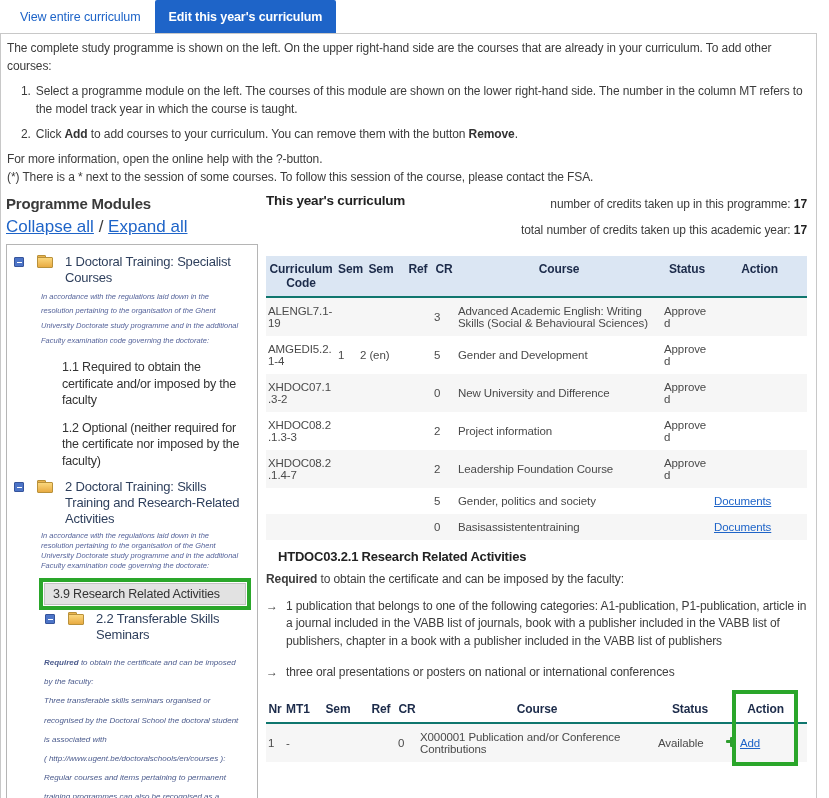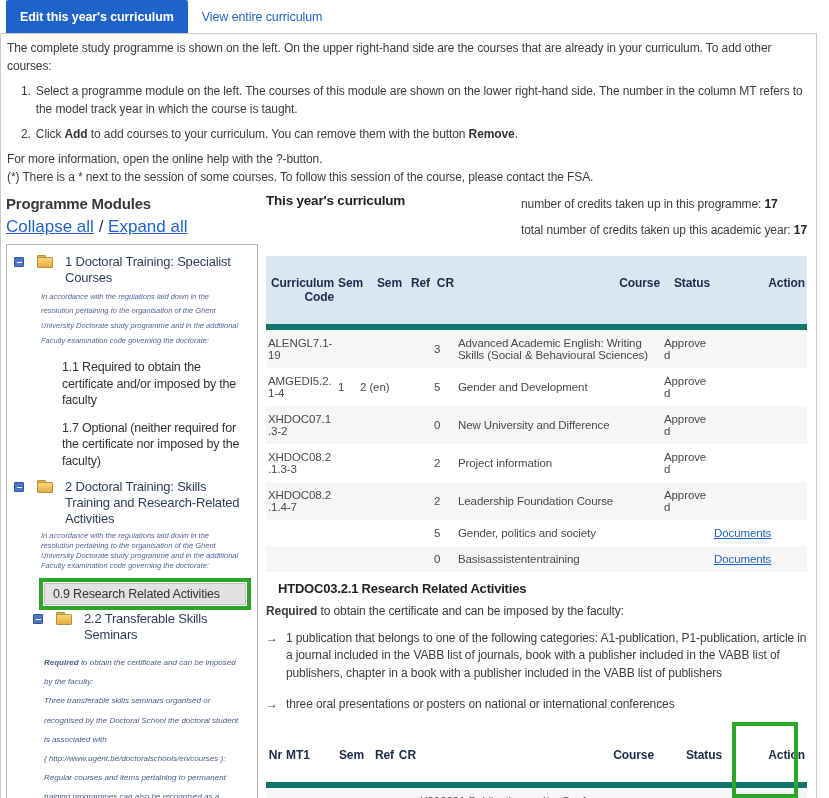"Edit this year's curriculum" div.tab { order: before "View entire curriculum" -> after "View entire curriculum" }
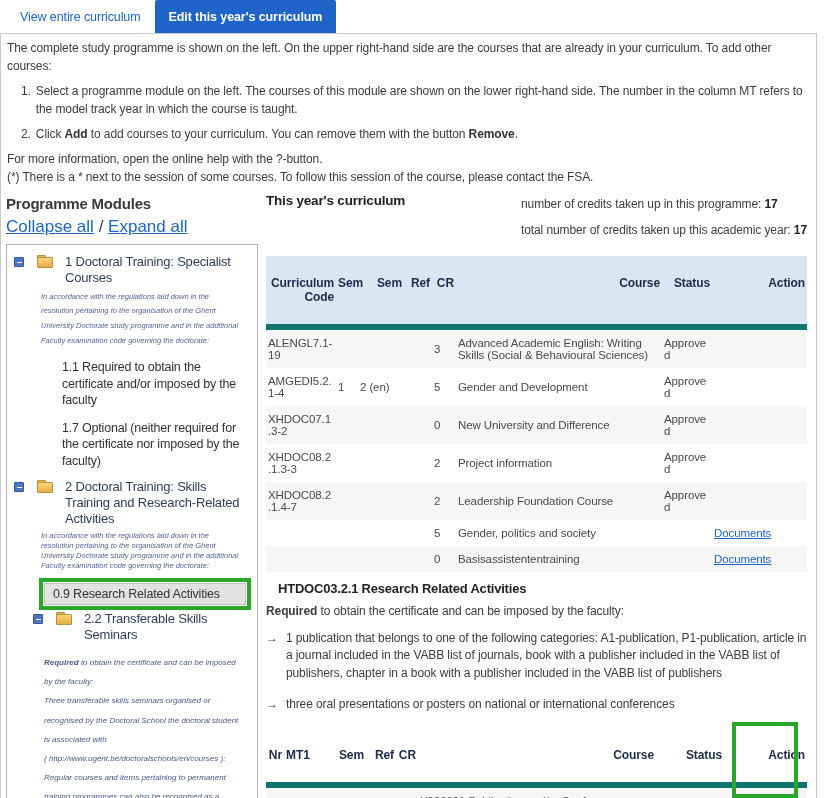"number of credits taken up" .credits { text-align: left -> right }
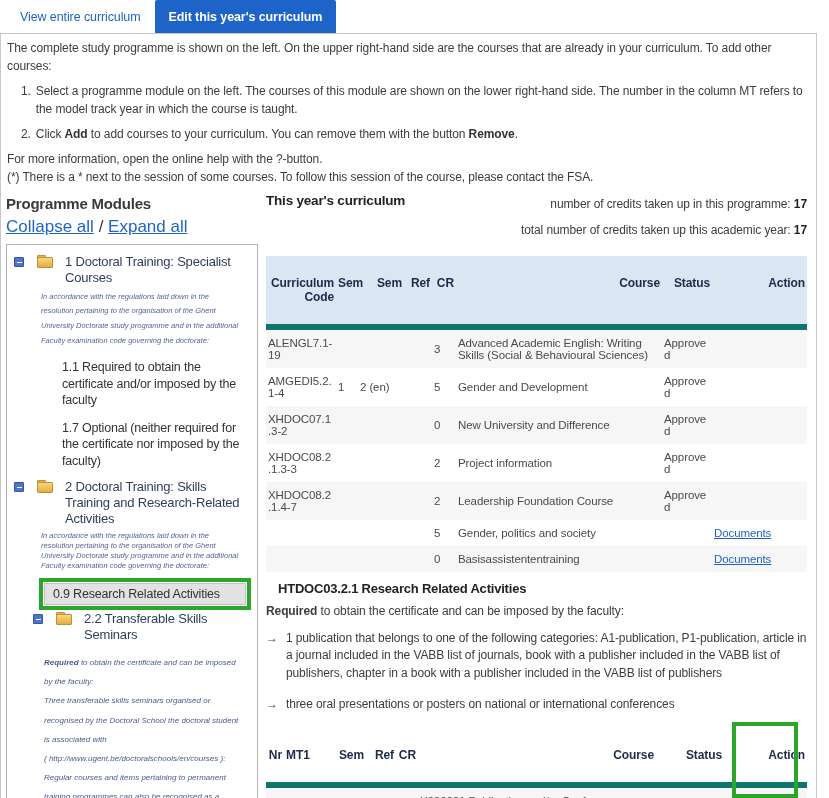"Curriculum Code" table.ctable th { border-bottom: 6px solid #0f766e -> 2px solid #0f766e; padding: 20px 2px -> 6px 2px; text-align: right -> center }
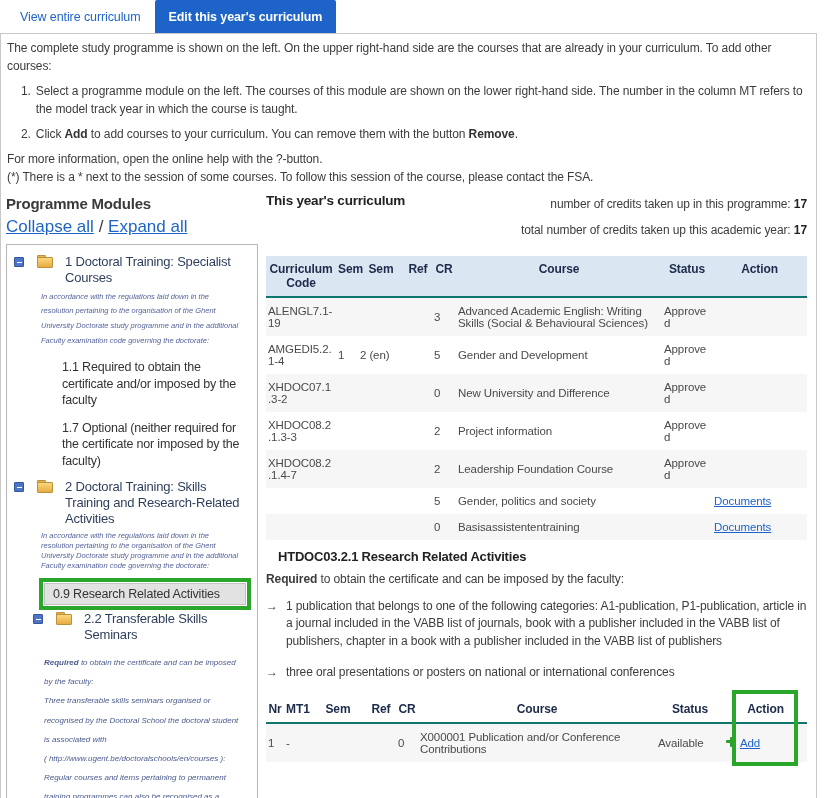"1.7 Optional (neither required for" div.leaf { text: 1.7 -> 1.2 }
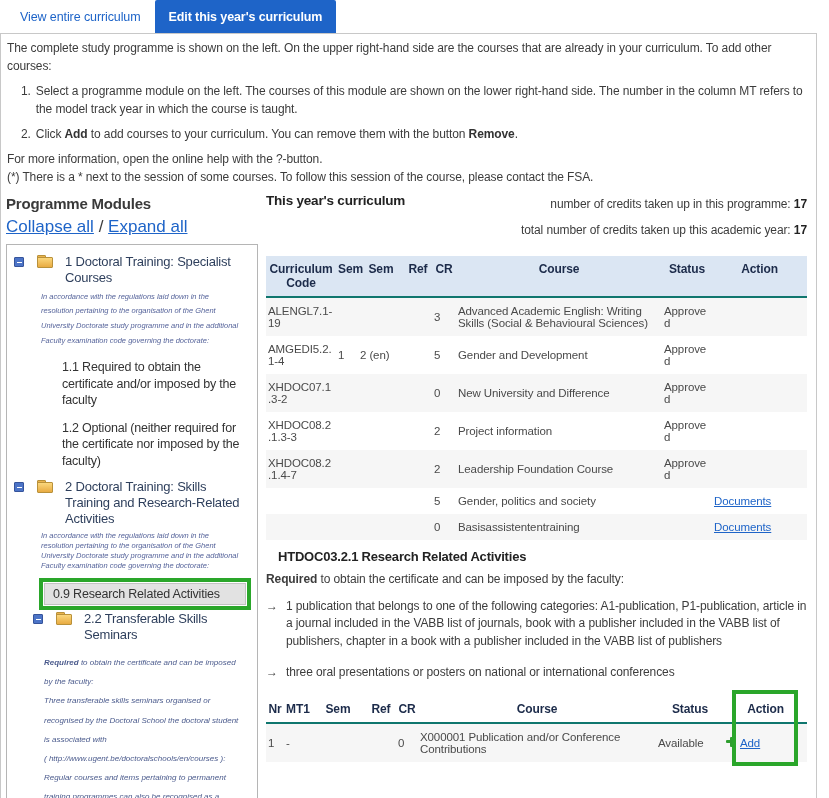"0.9 Research Related Activities" div.leaf-selected { text: 0.9 -> 3.9 }
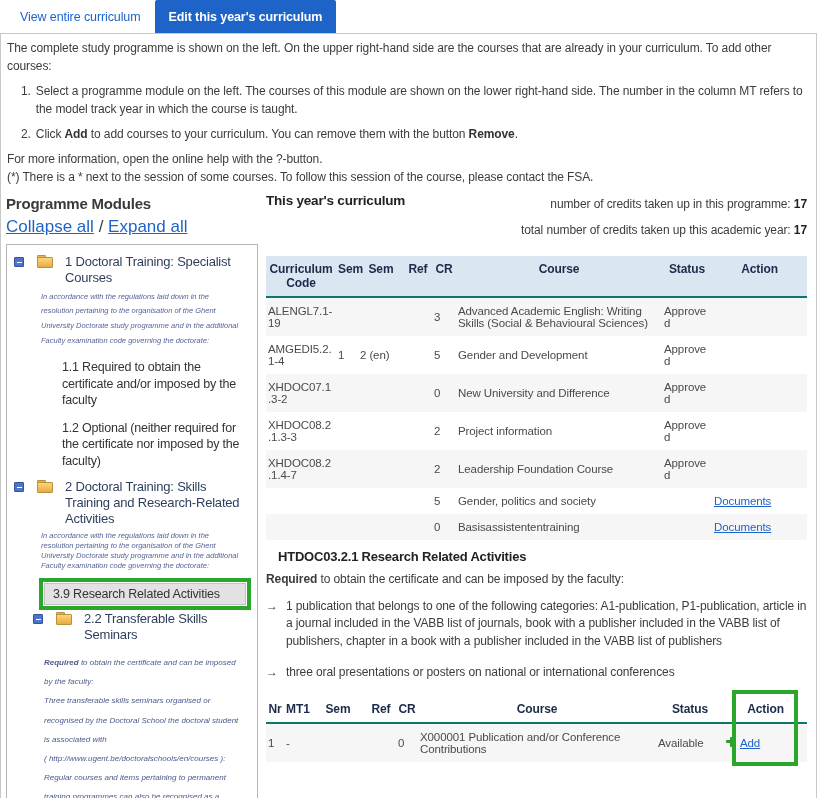"2.2 Transferable Skills Seminars" .tnode-sub { margin-left: 11px -> 23px }
